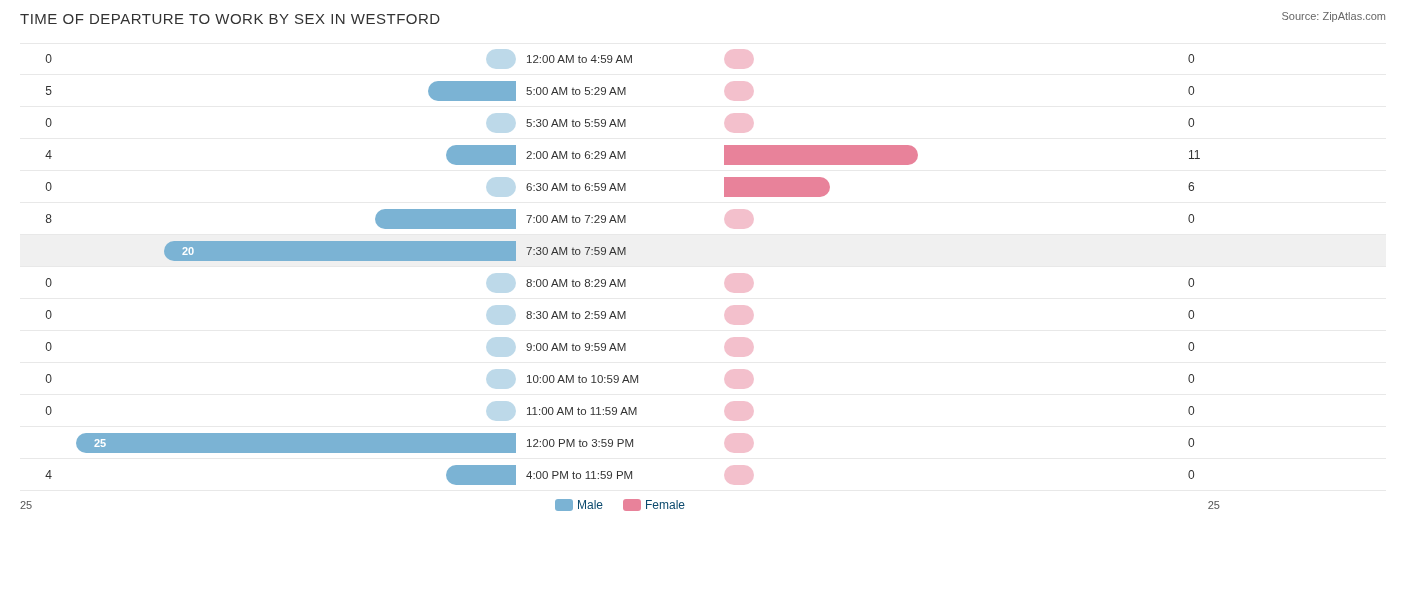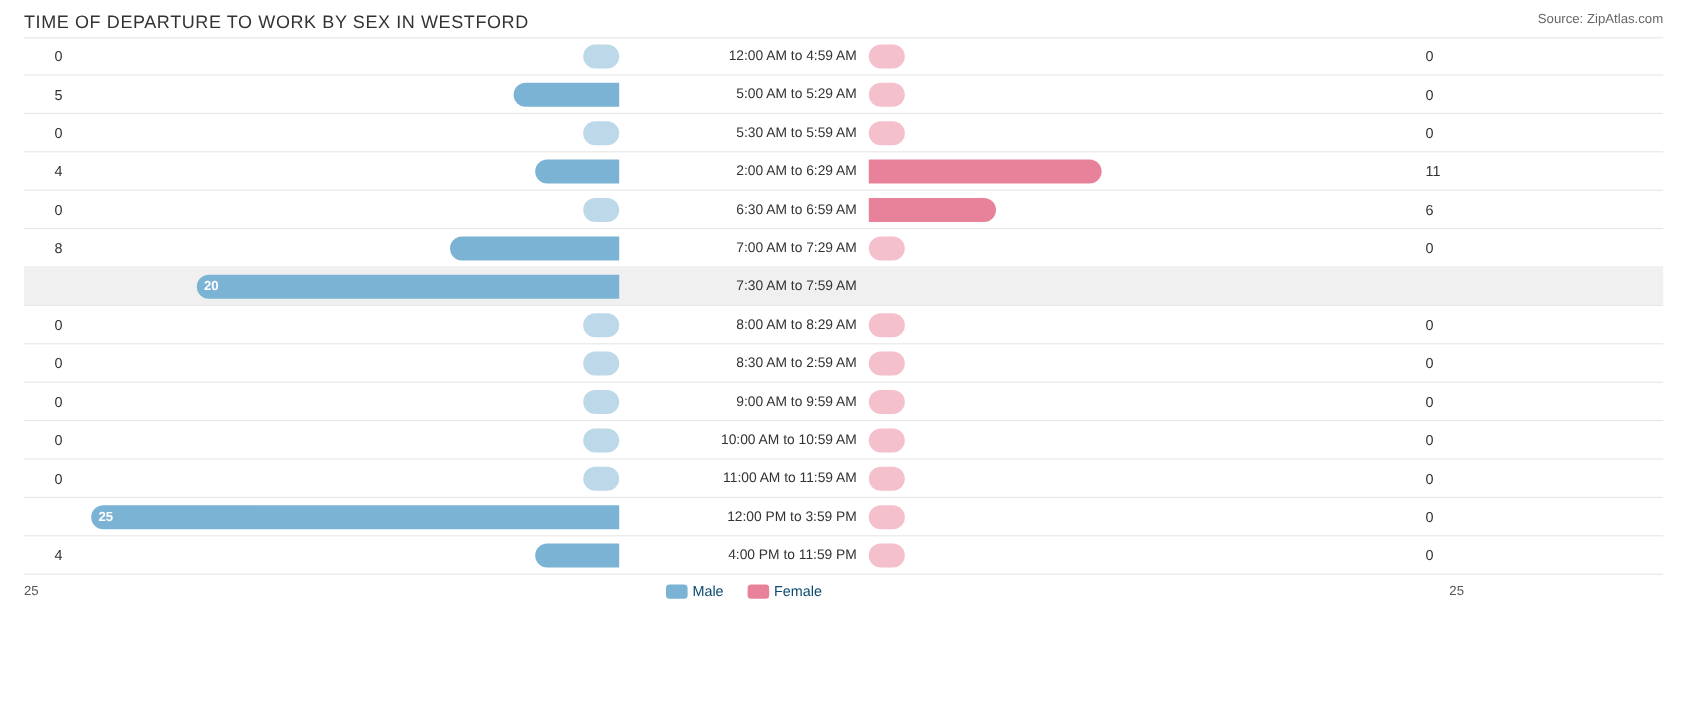"TIME OF DEPARTURE TO WORK" .chart-title { margin-bottom: 4px -> 16px }
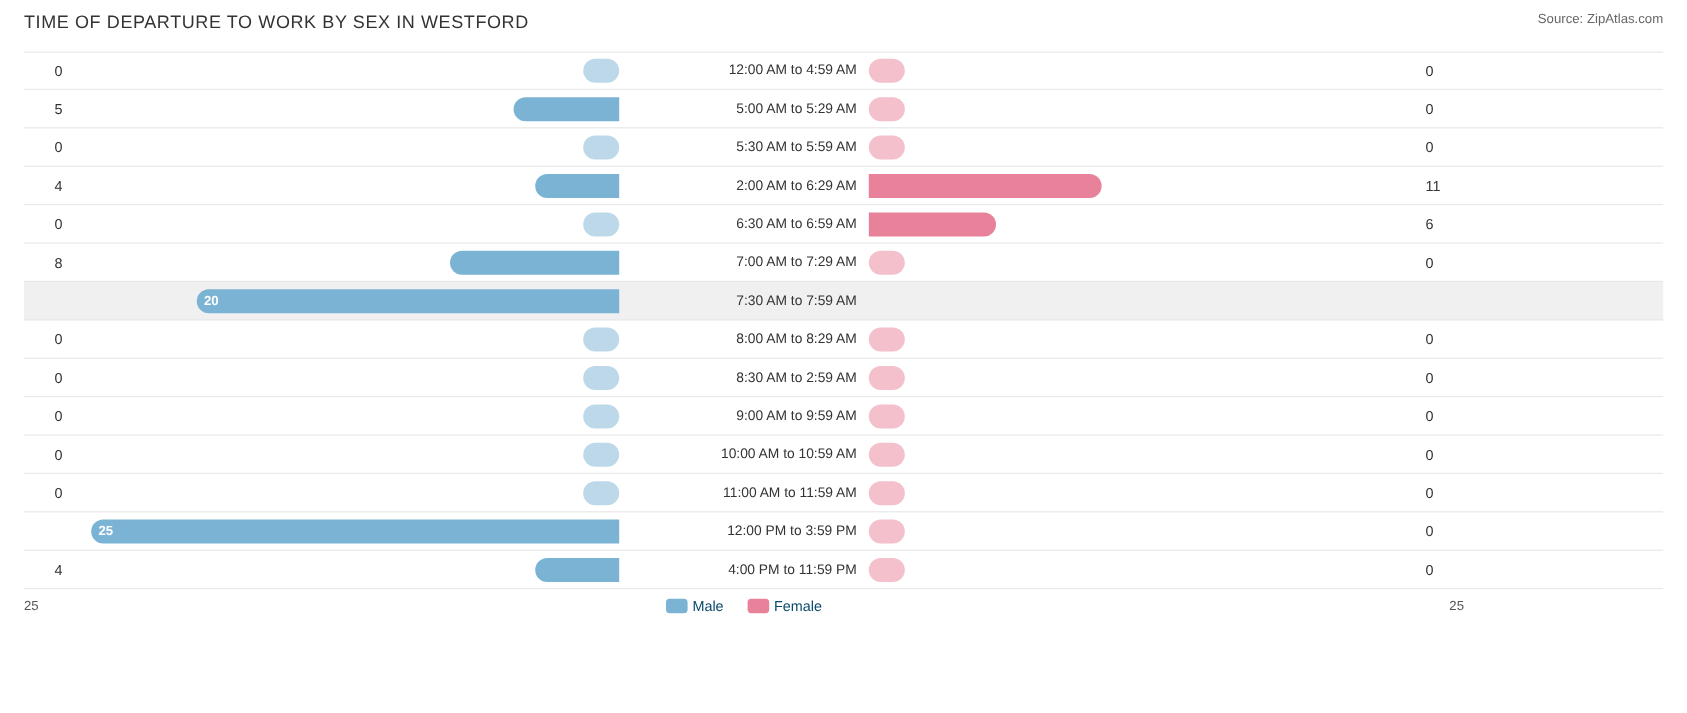"12:00 AM to 4:59 AM" .center-label { text-align: right -> left }
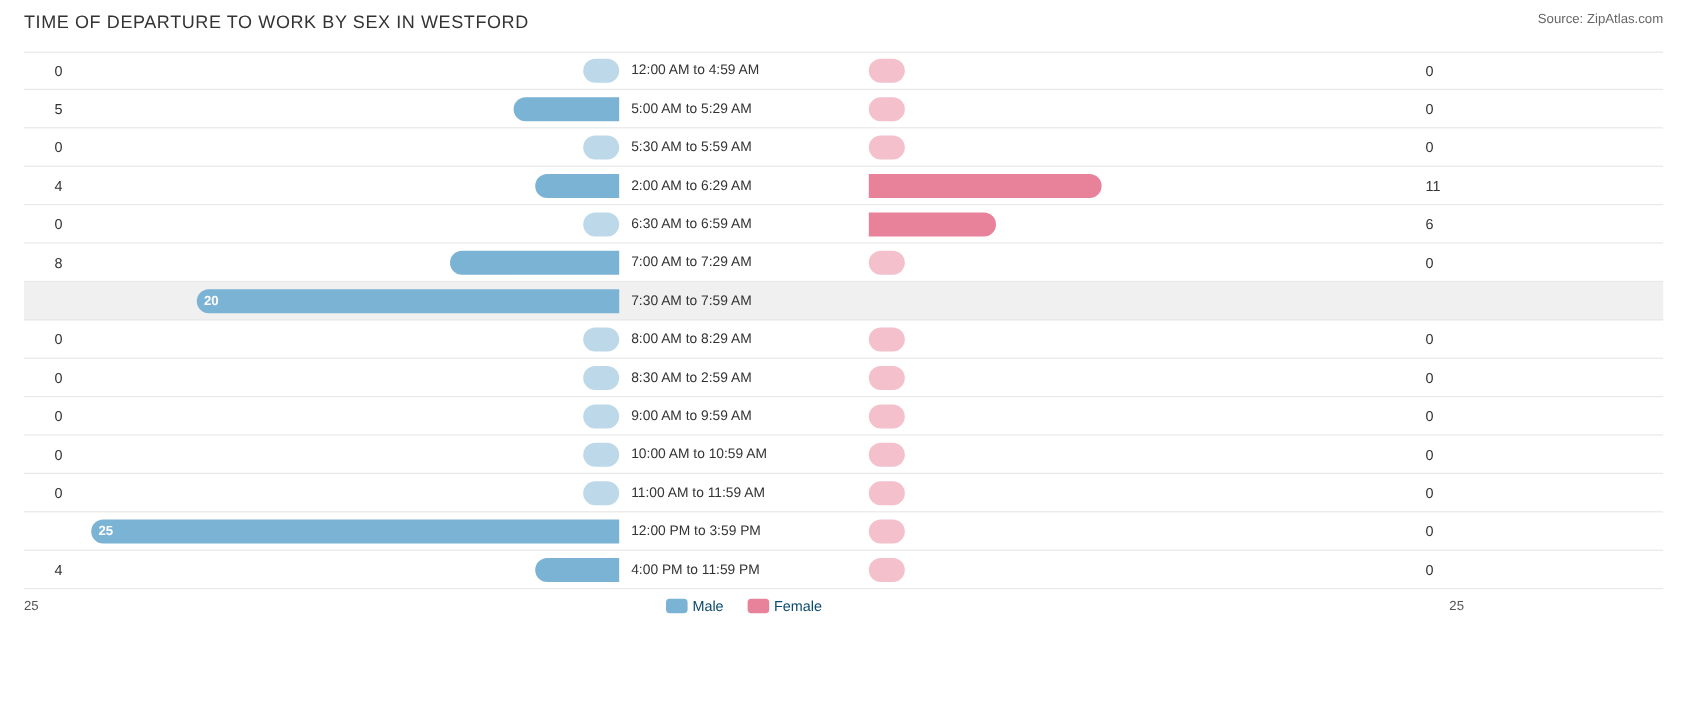"20" .left-bar-label { padding: 0 6px -> 0 18px }
